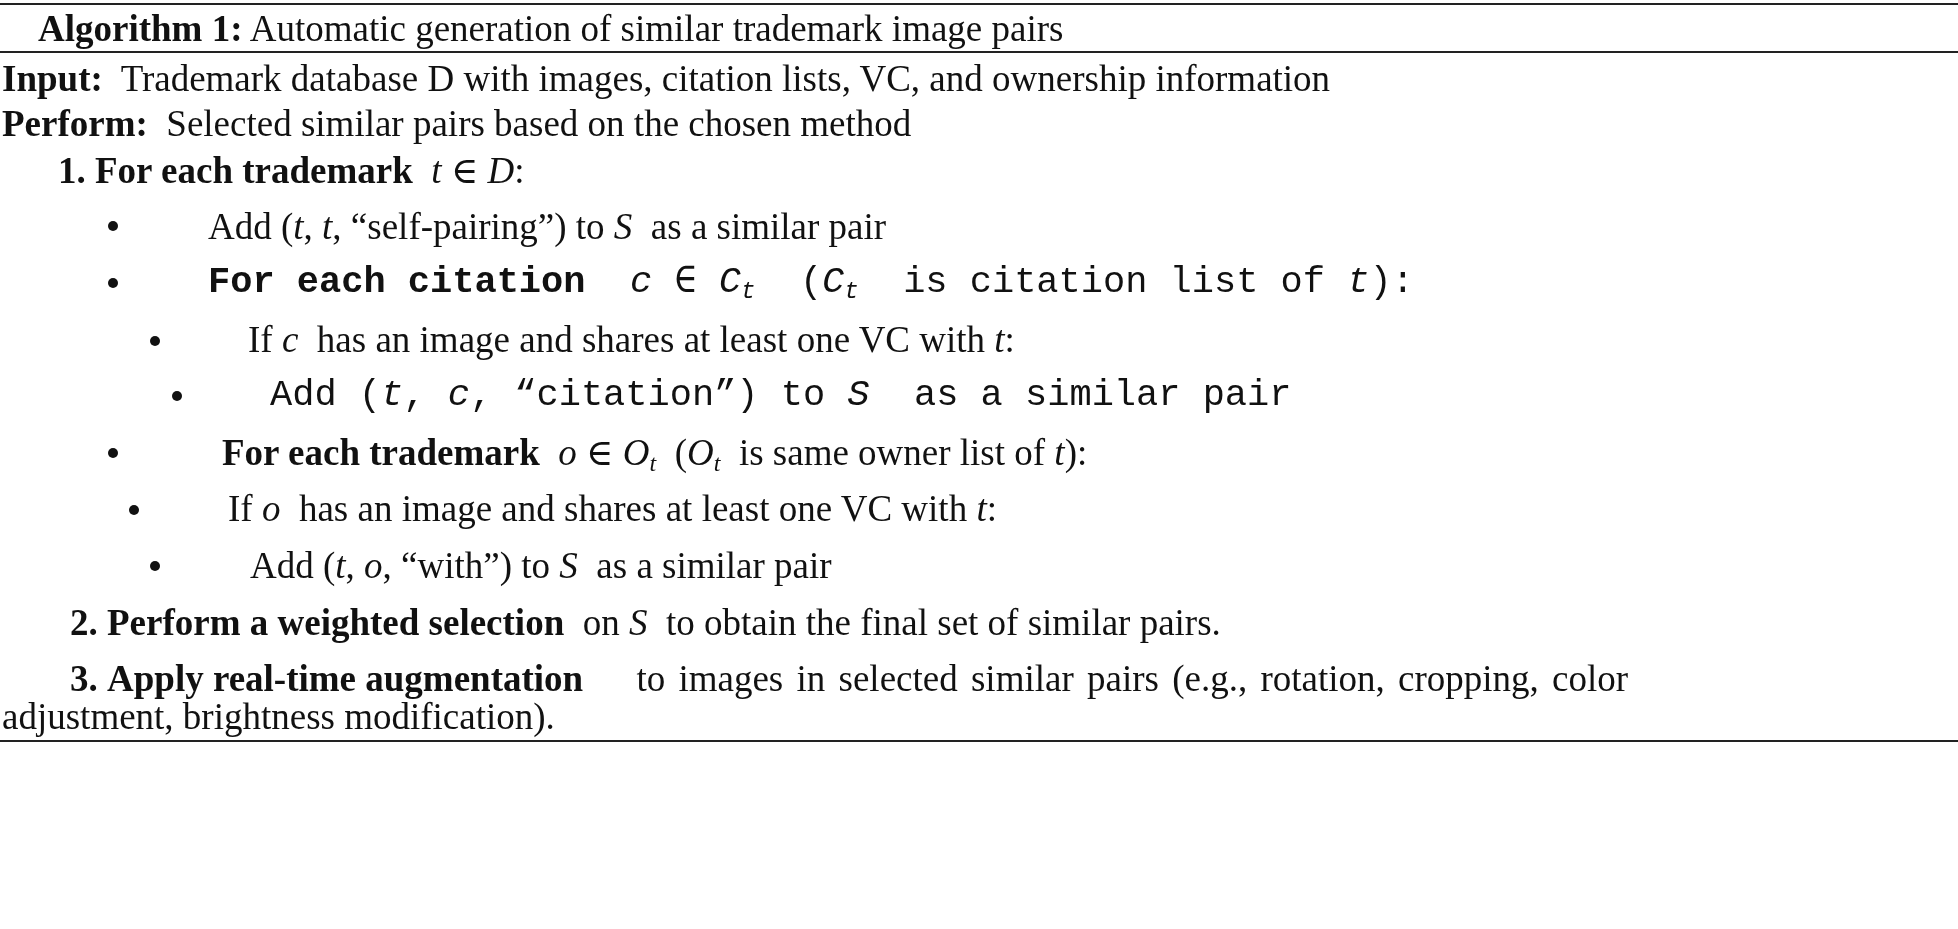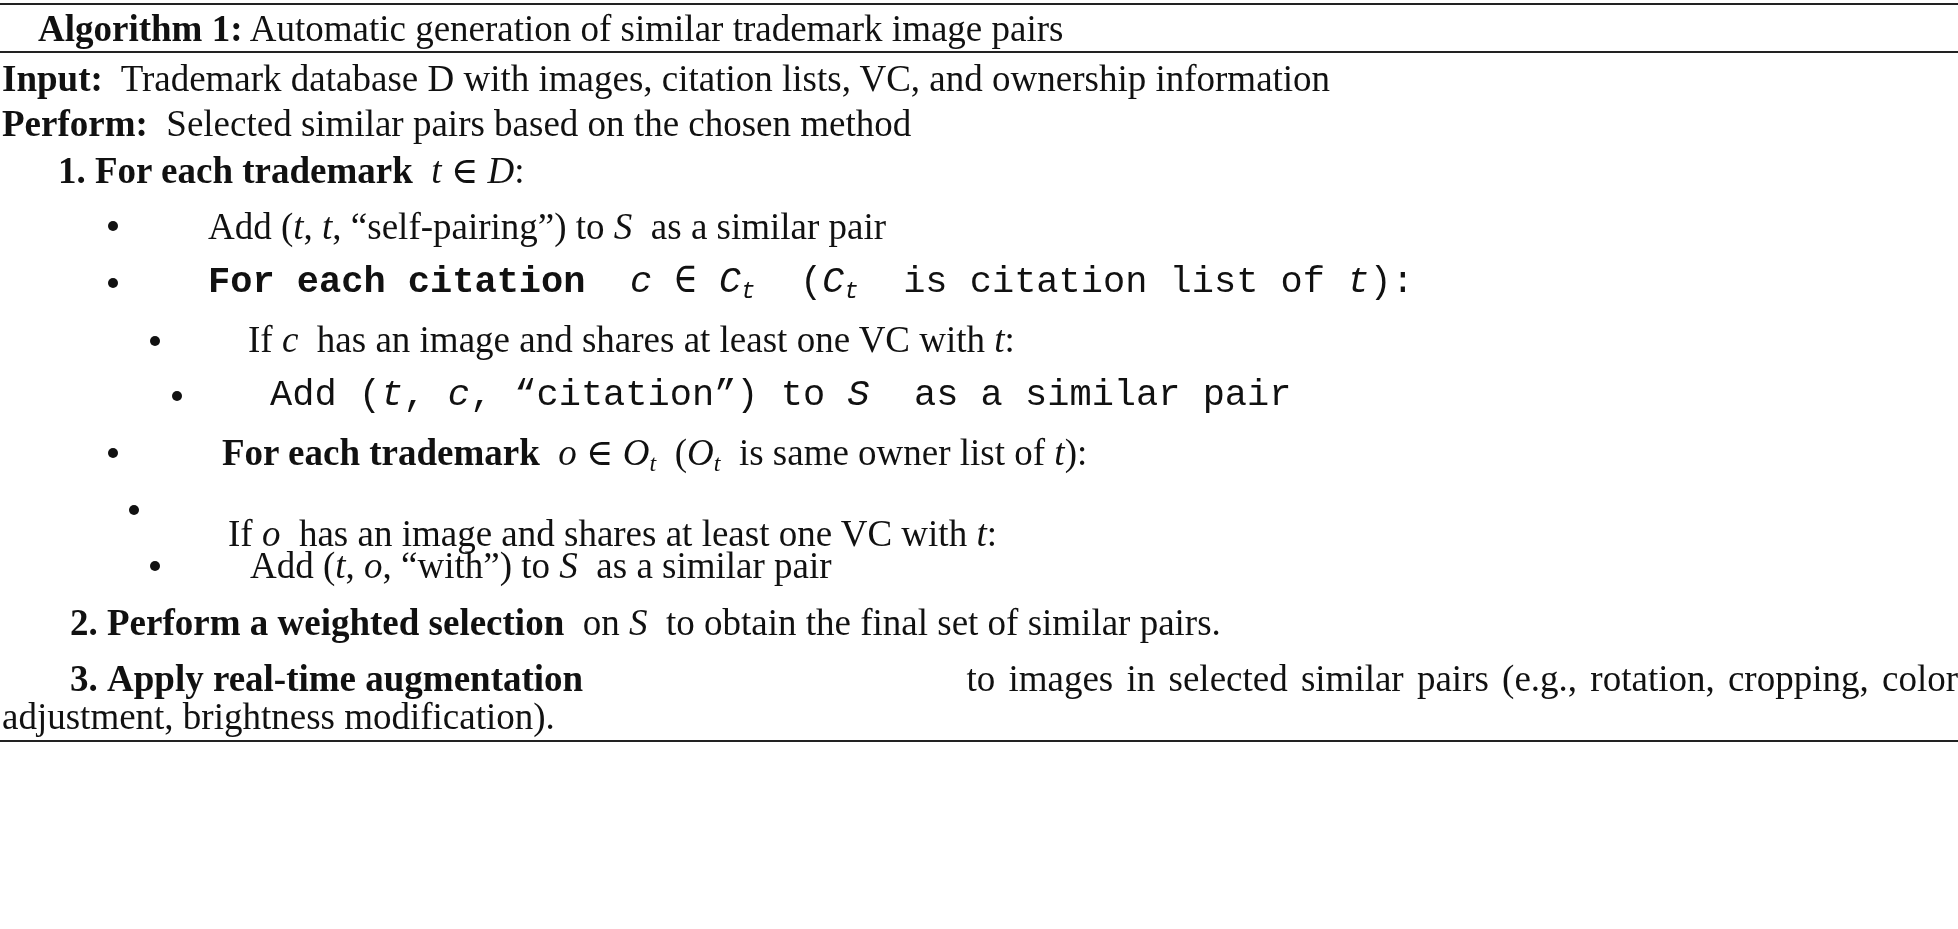"If o has an image" div.line { margin-top: 25px -> none }
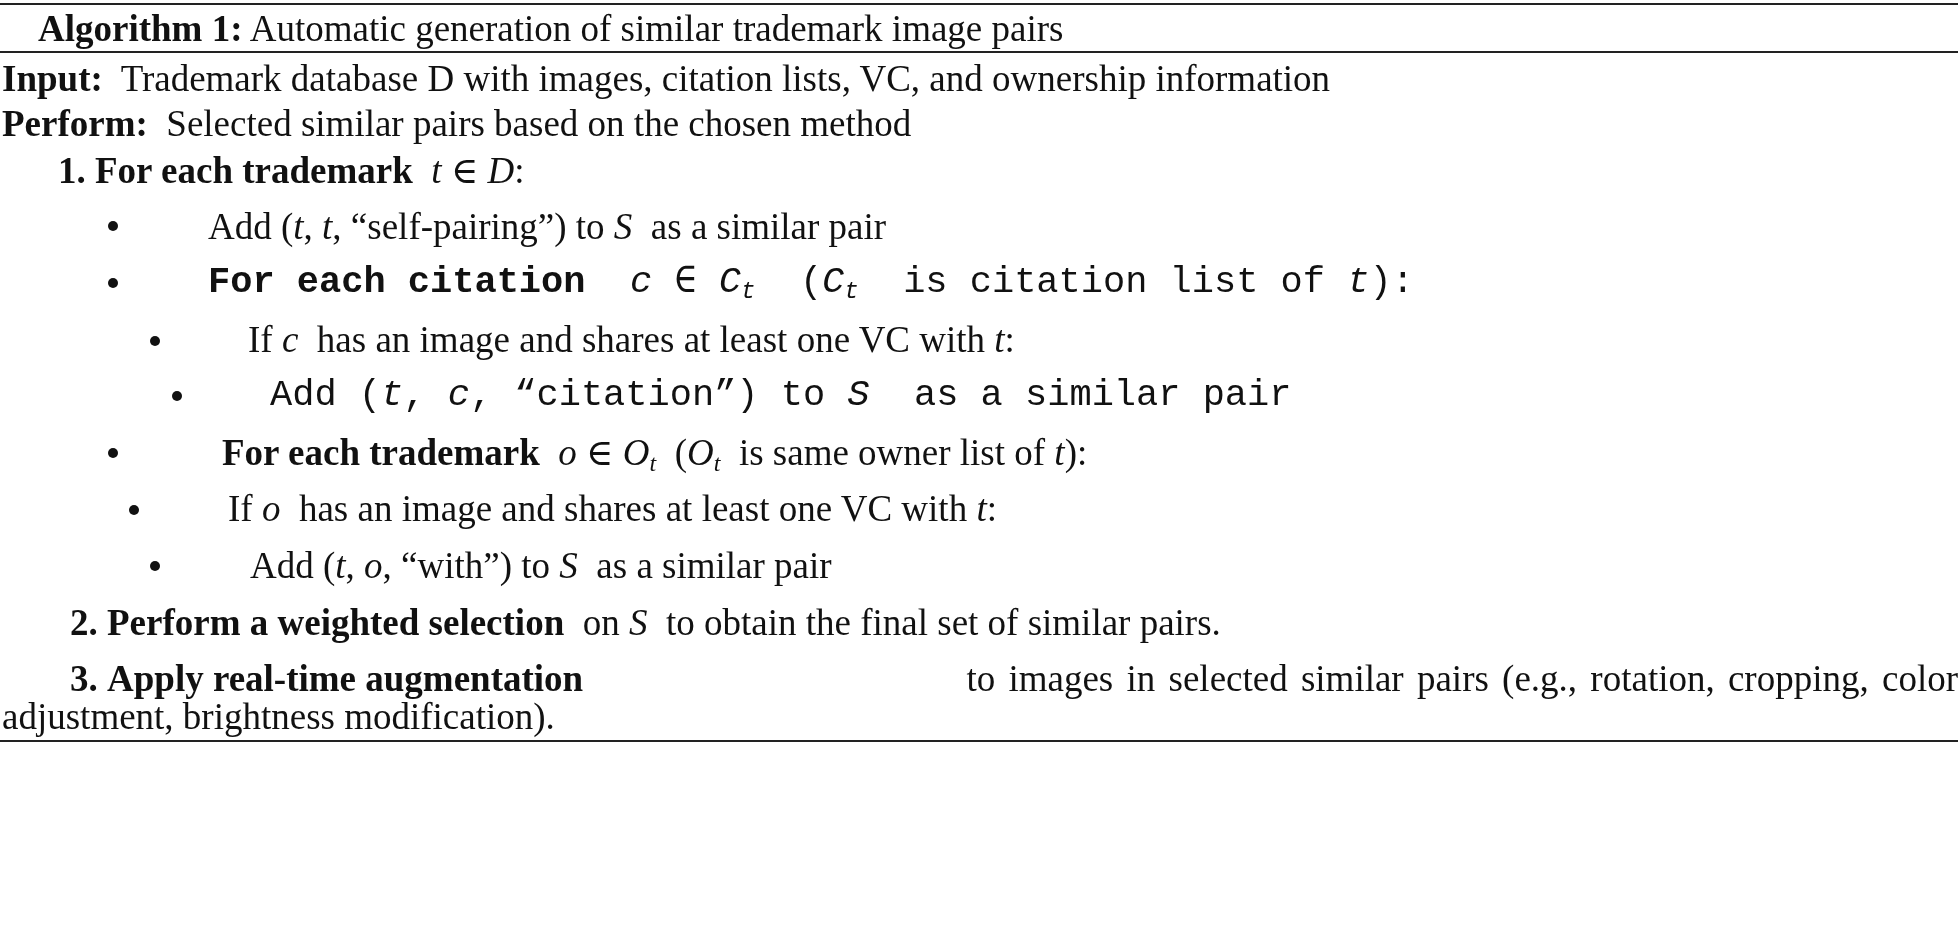"3. Apply real-time augmentation" div.line { gap: none -> 44px; justify-content: space-between -> none }
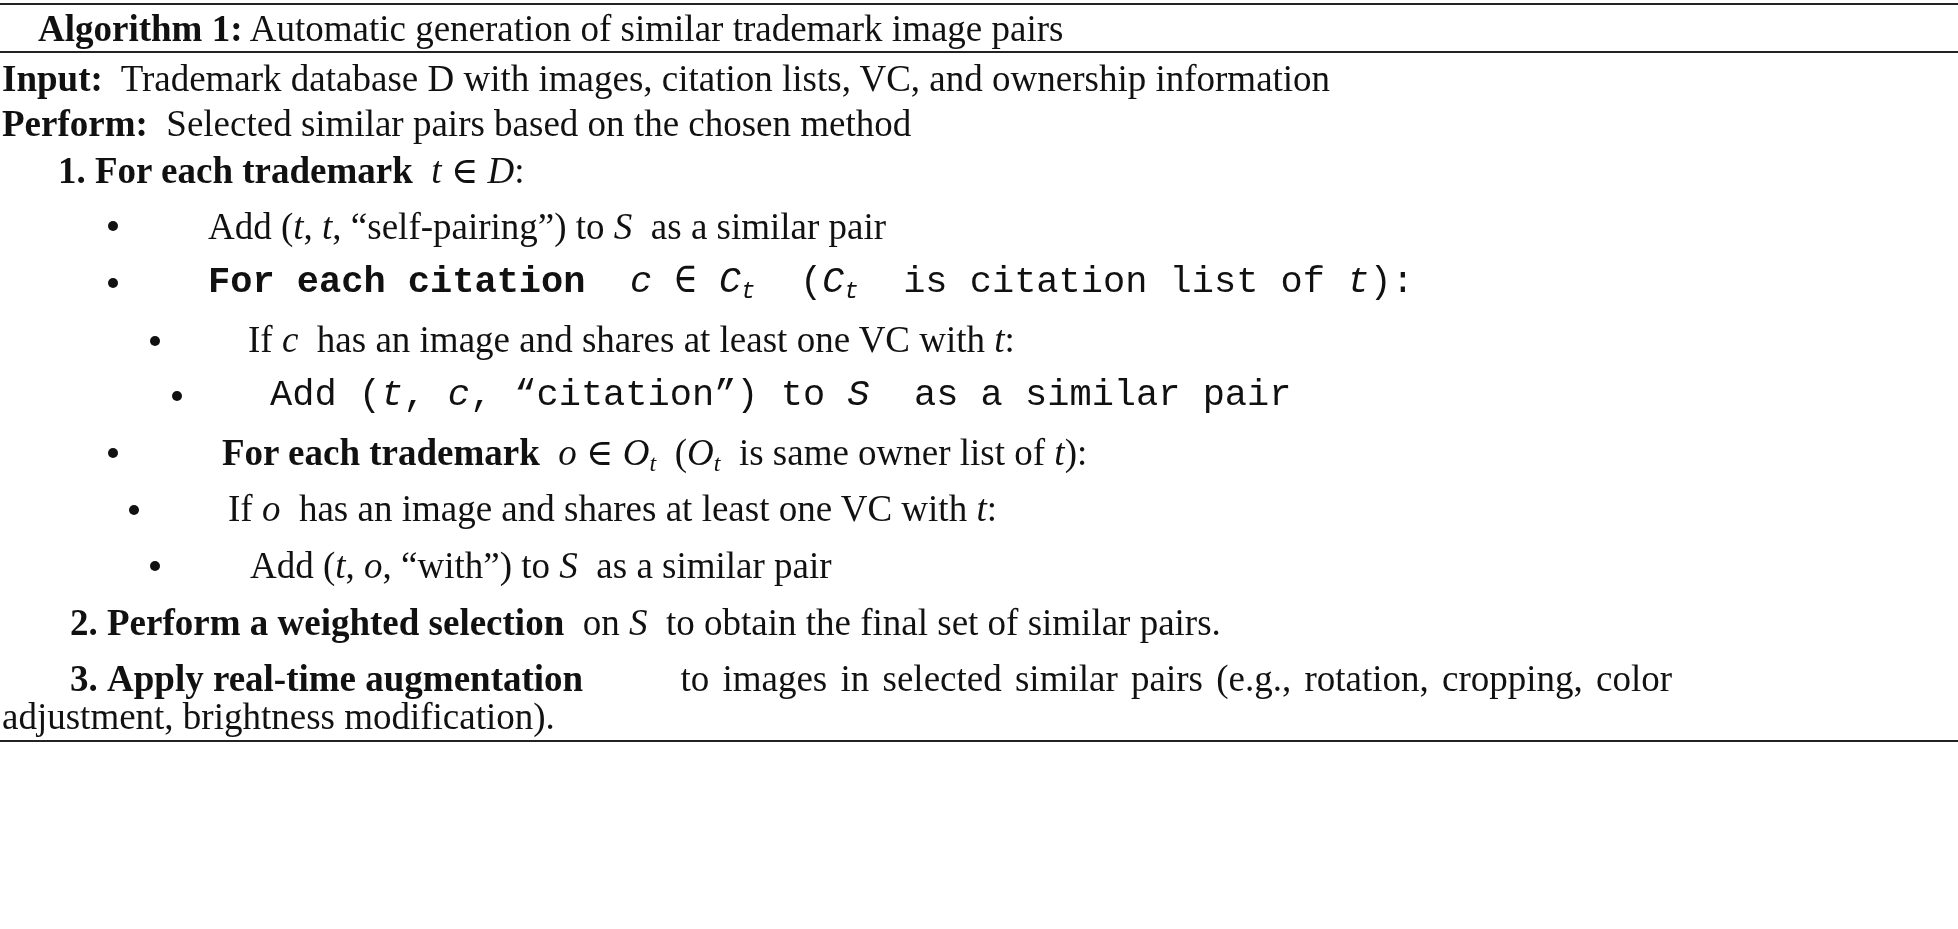"to images in selected similar" span { margin-left: 44px -> none }
